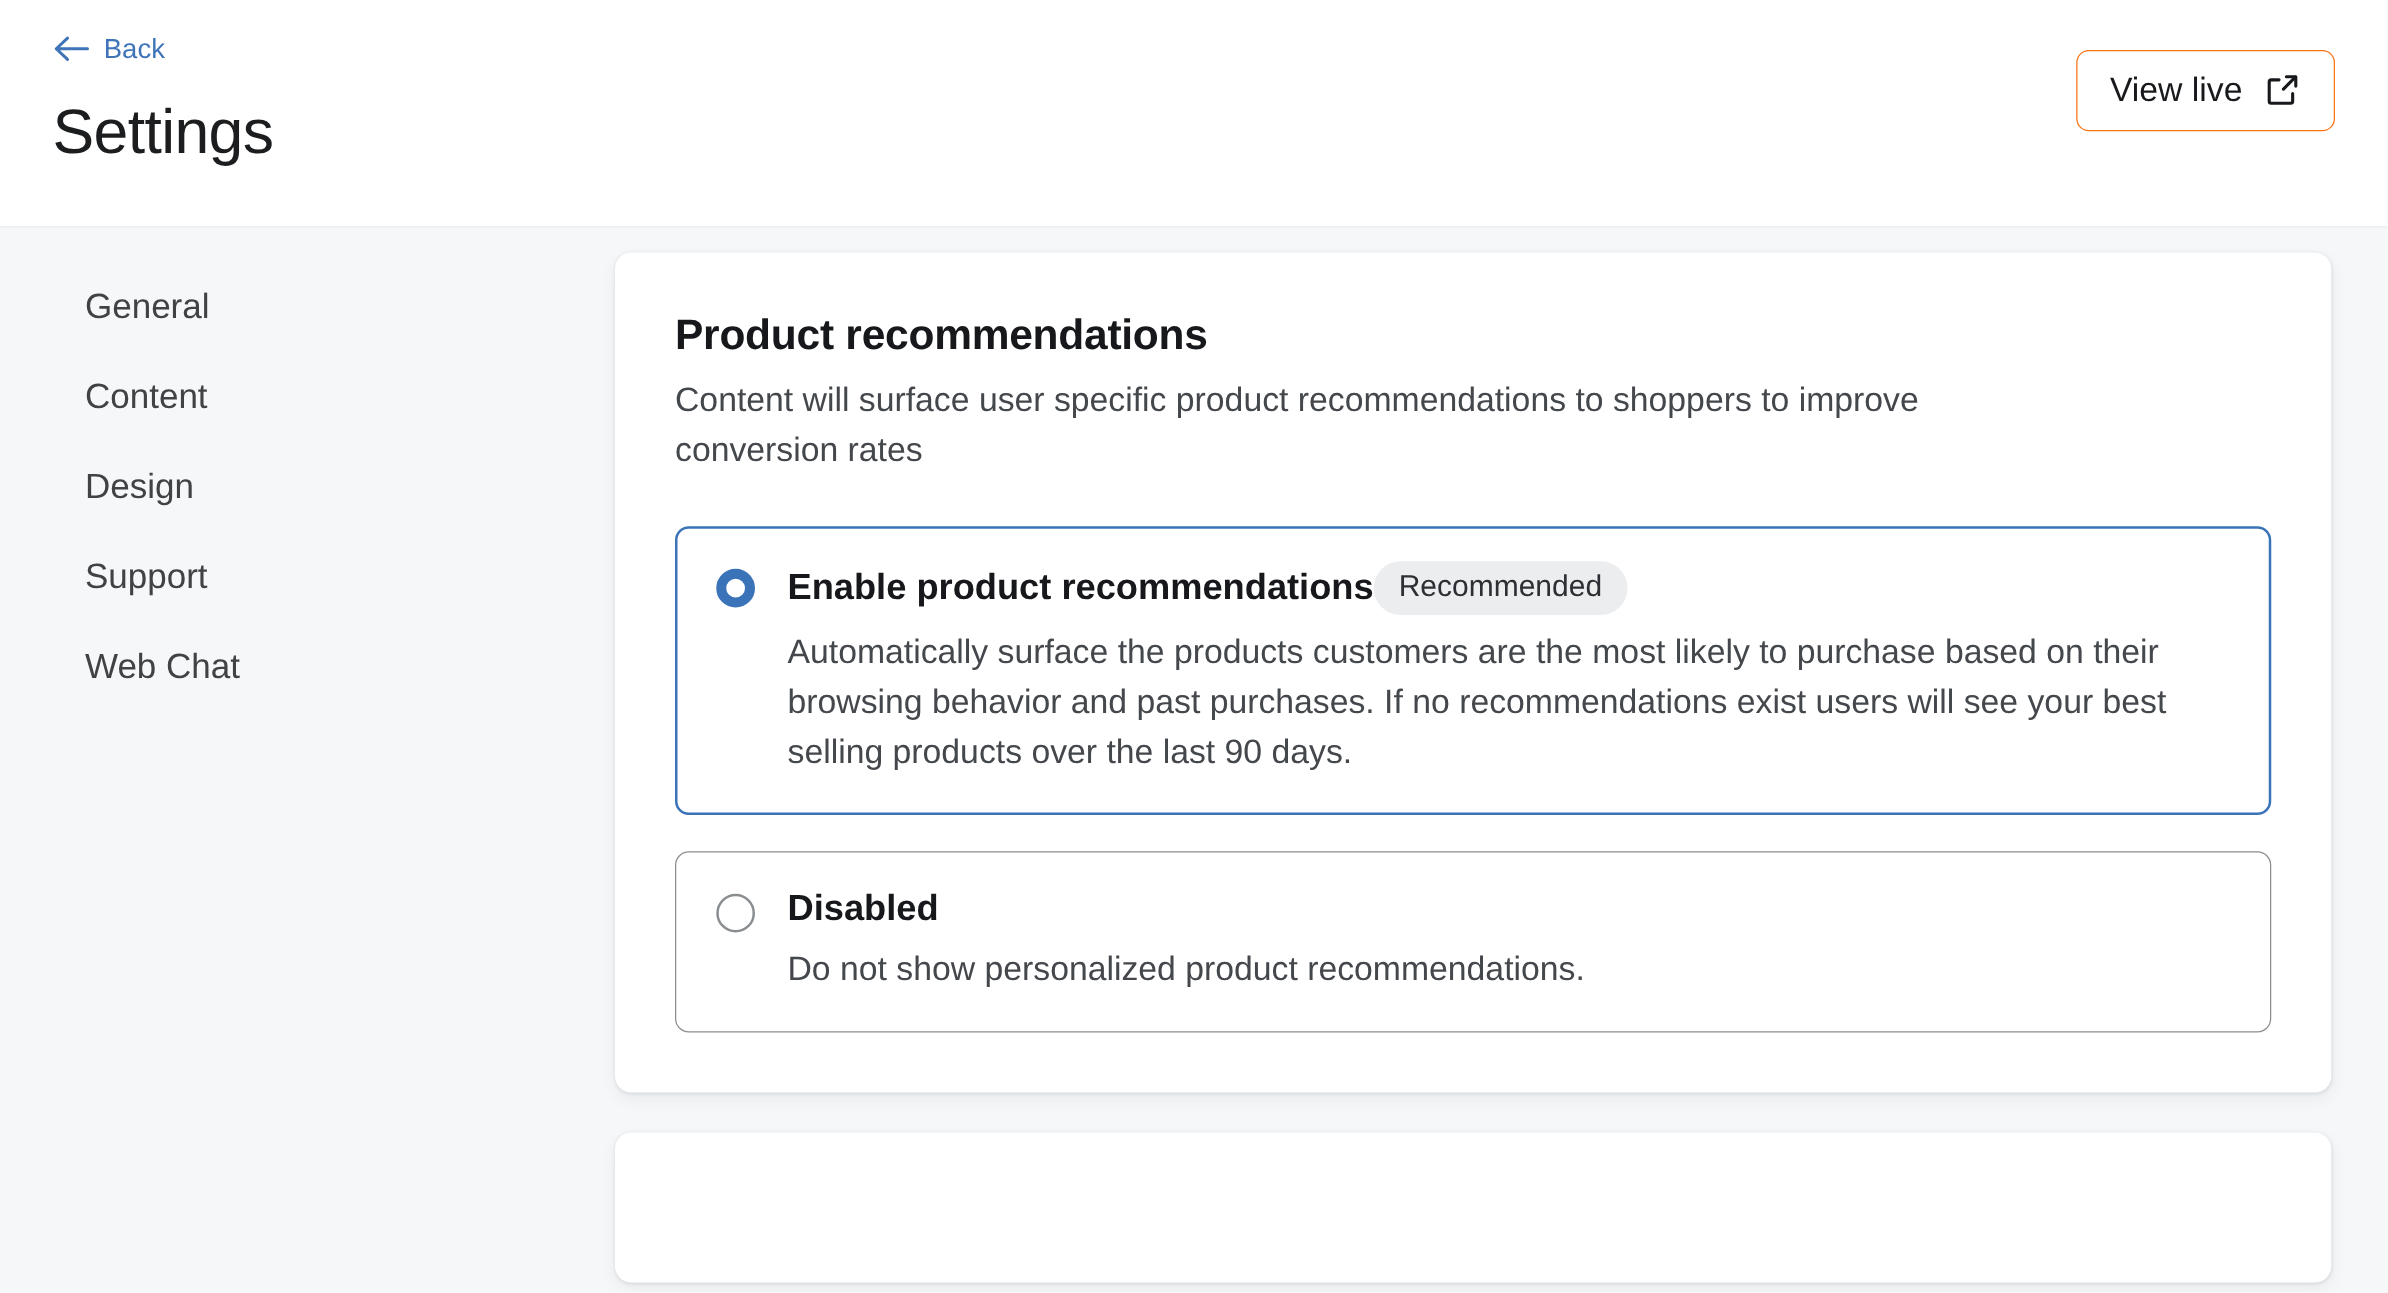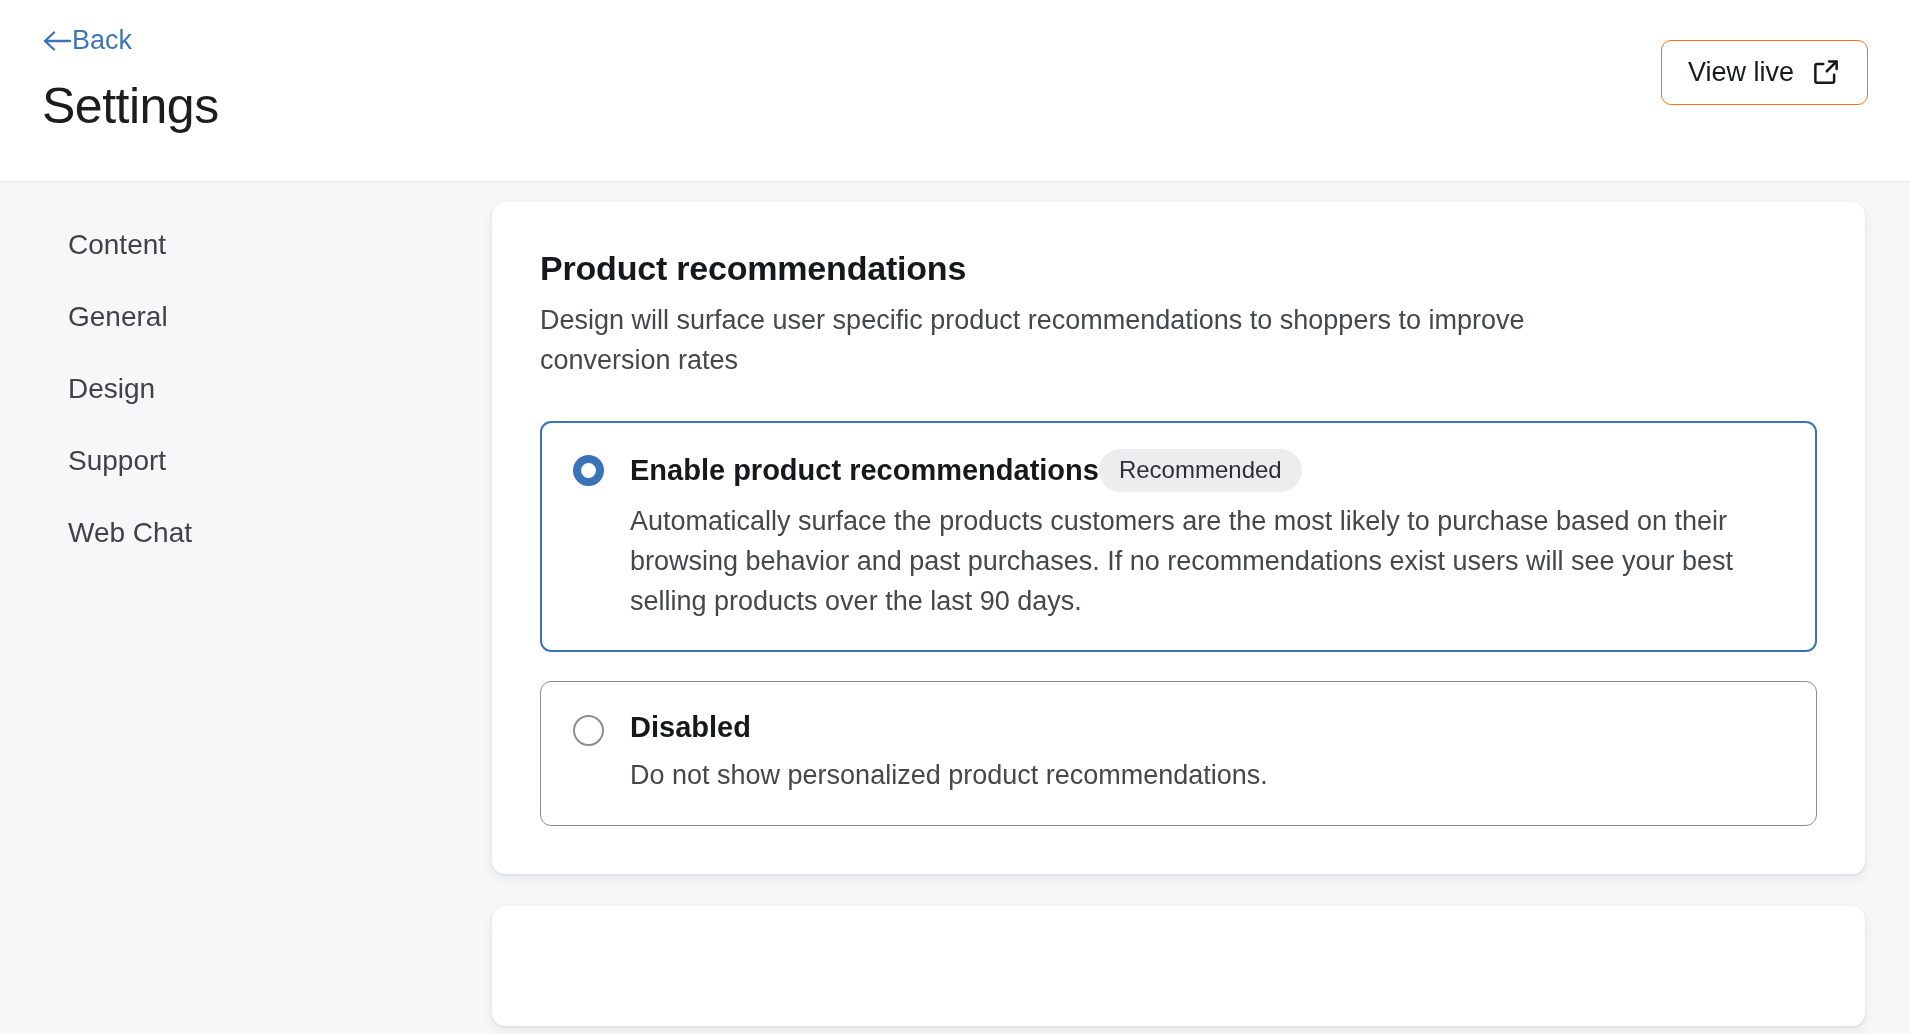"Back" .back-link { font-size: 27px -> 22px; gap: none -> 11px }
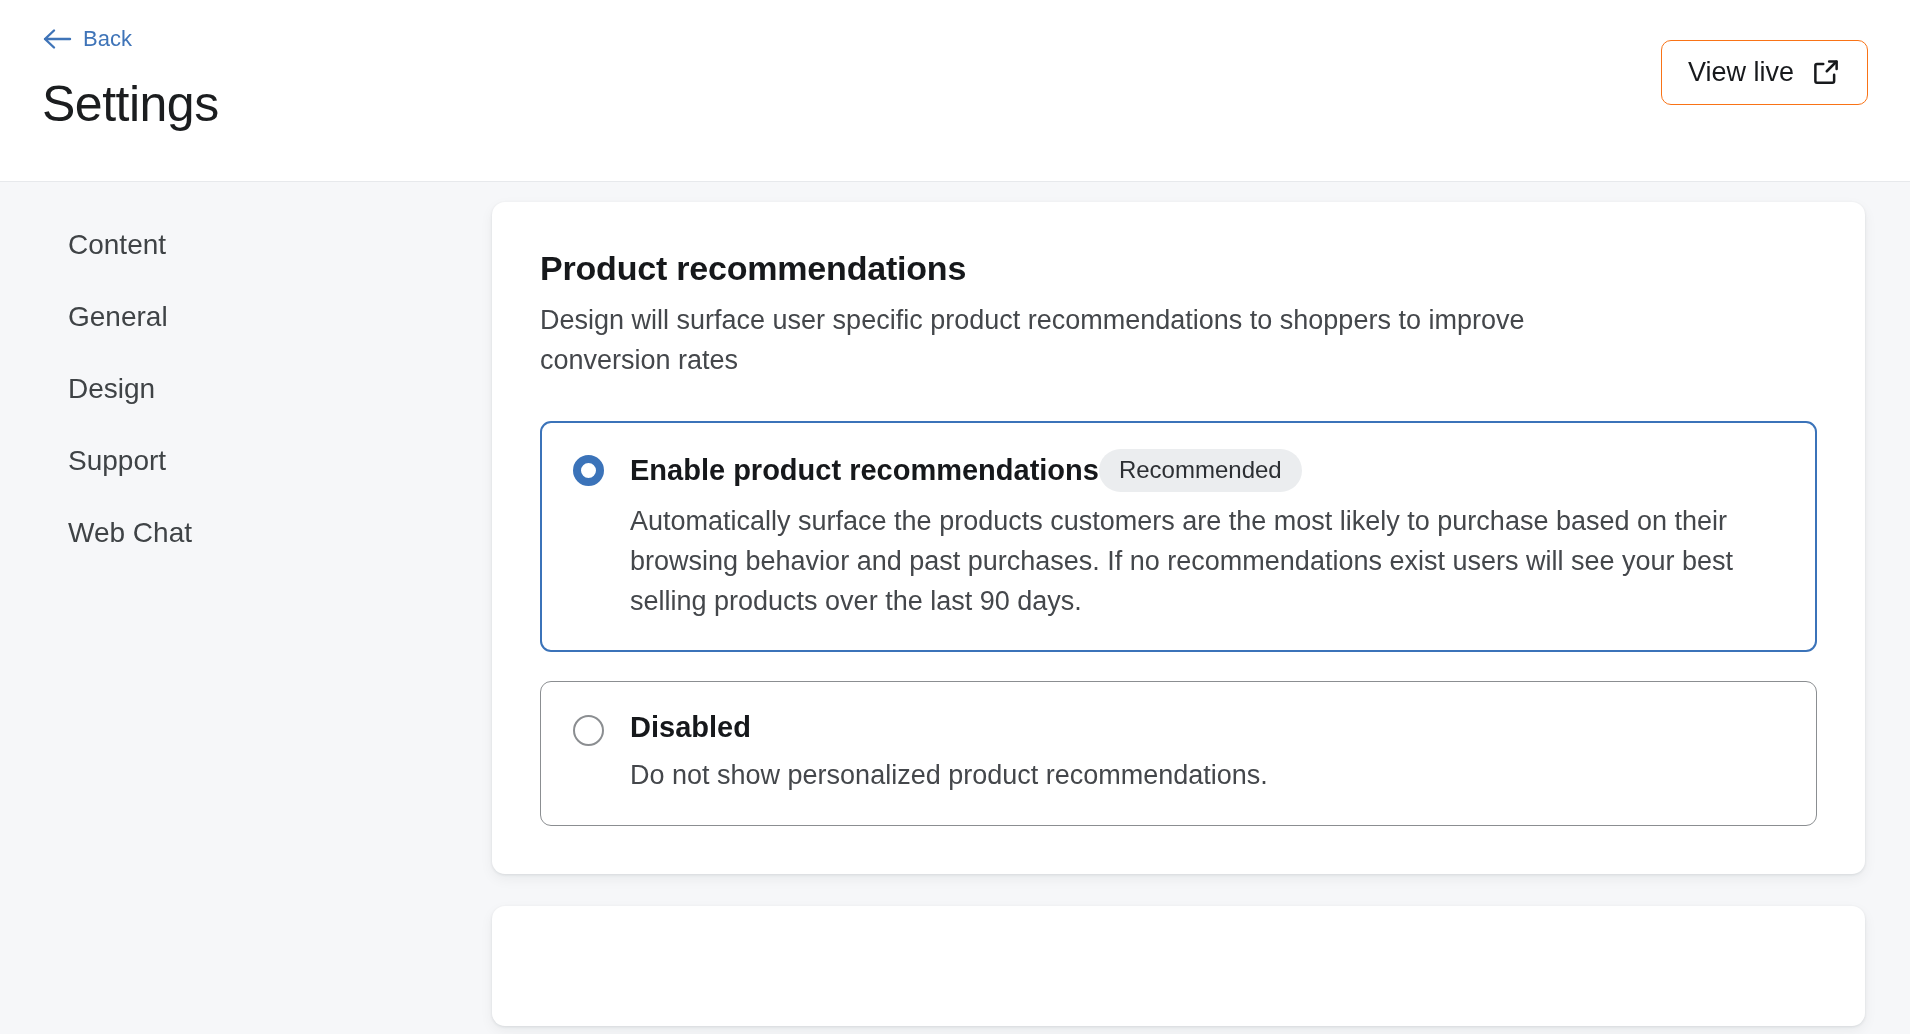"Content" div.nav-item { order: before "General" -> after "General" }
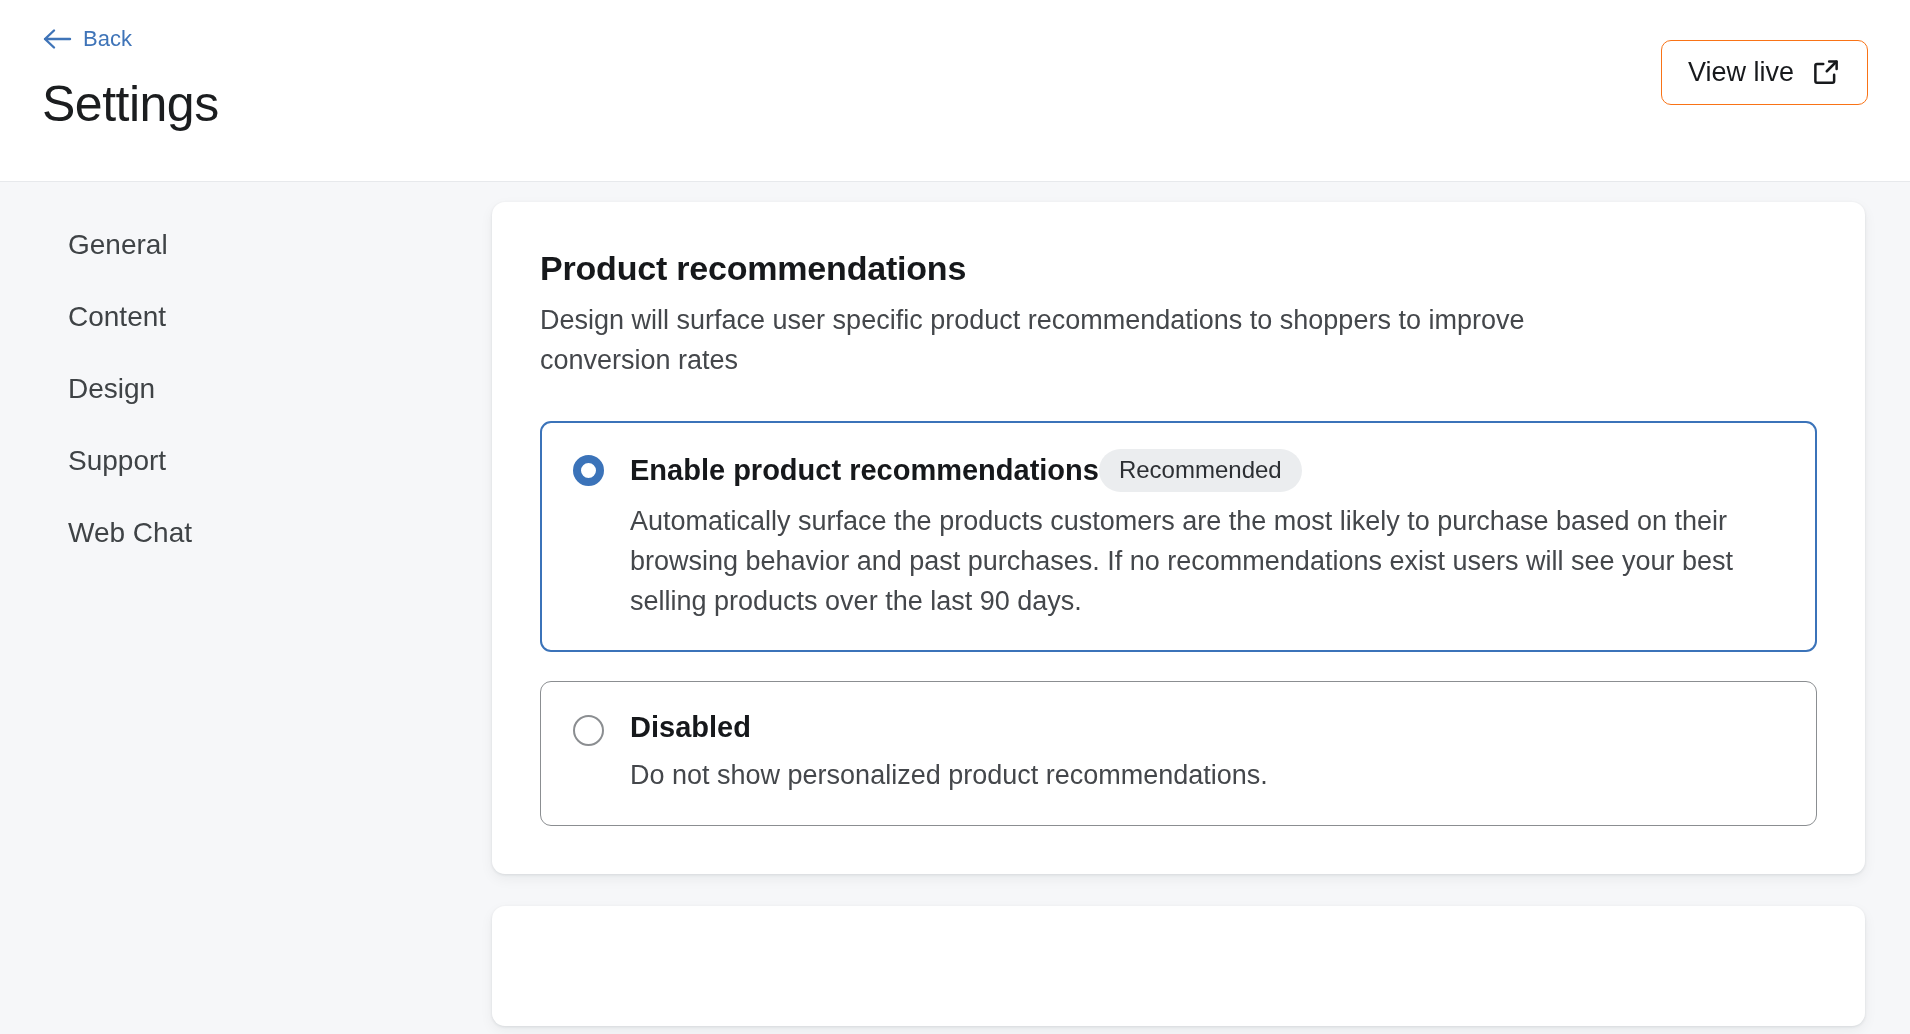"Design will surface user specific" p.card-desc { text: Design -> Content }
